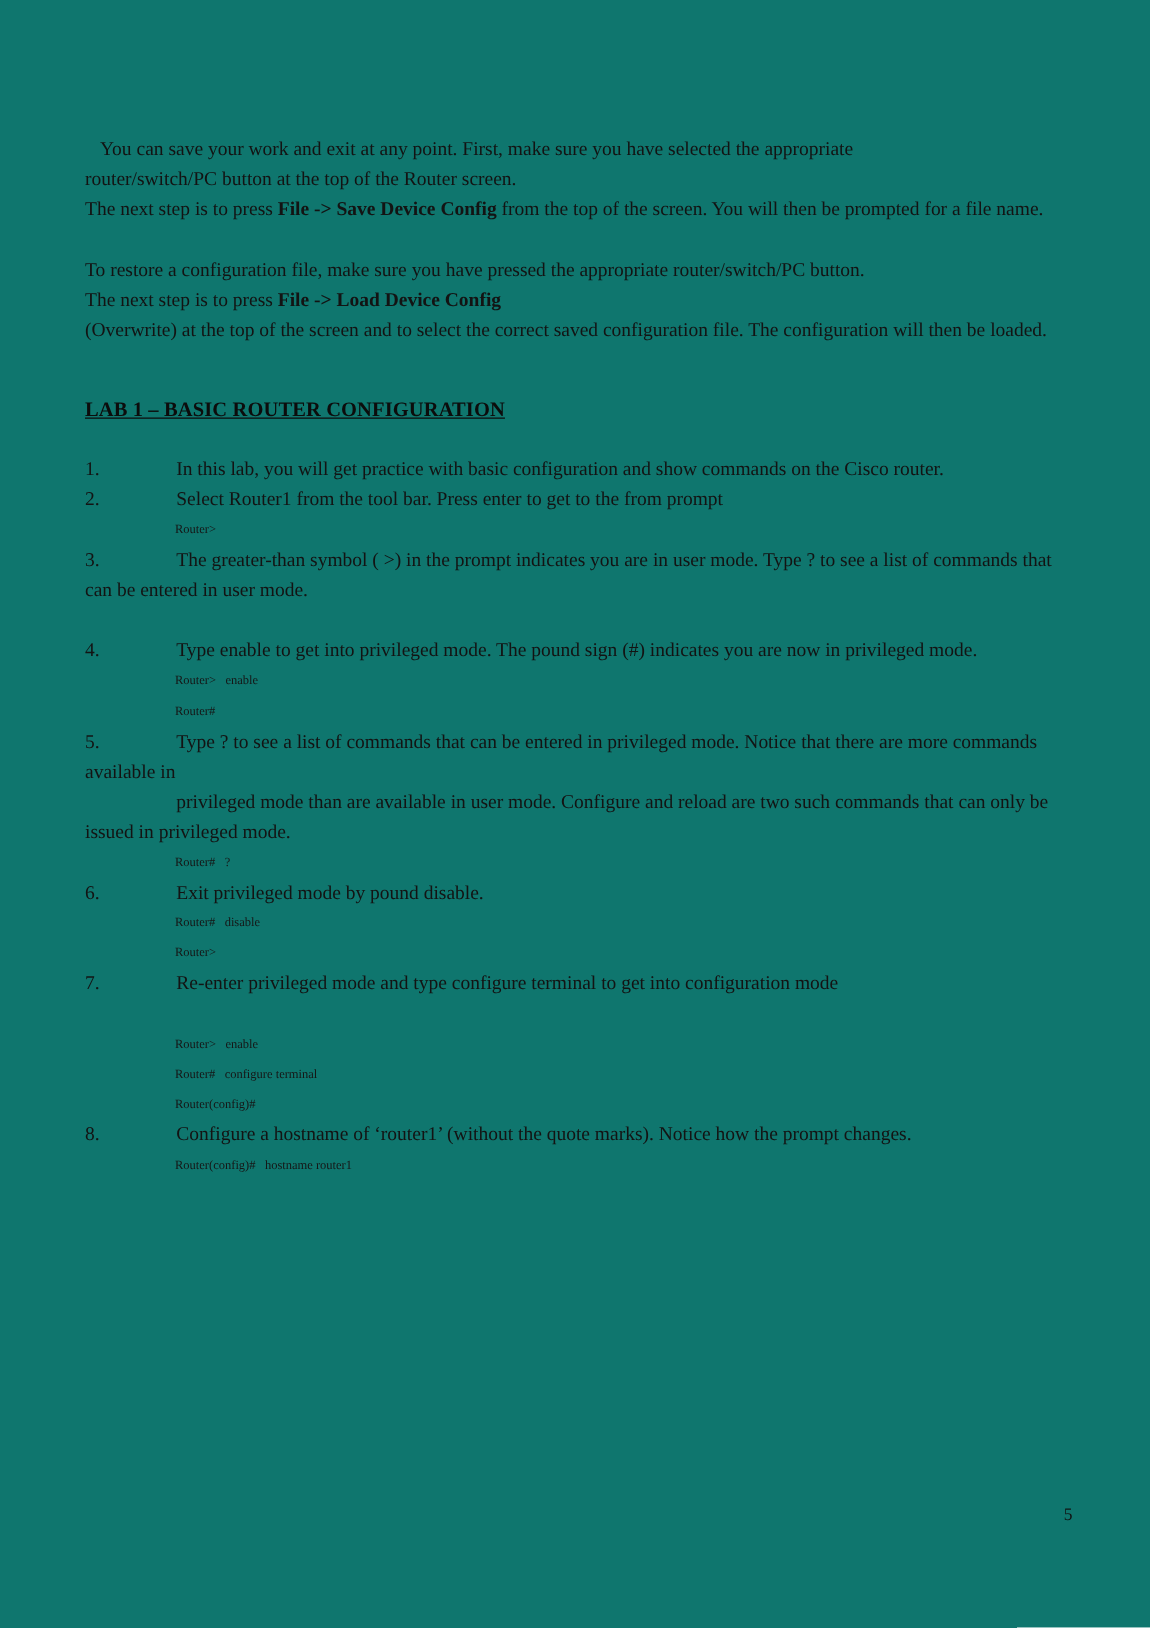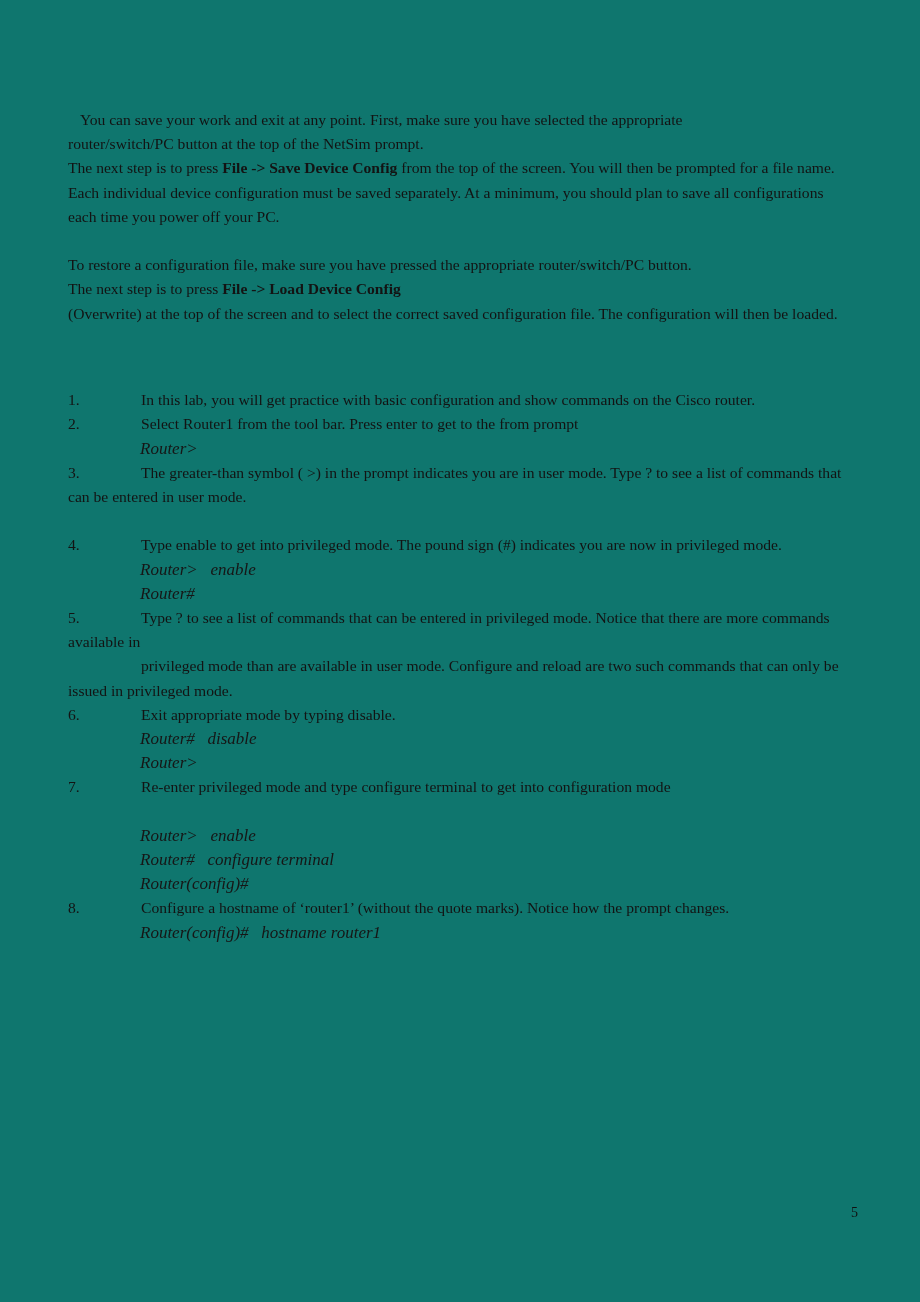"router/switch/PC button at the top" p.para { text: NetSim prompt -> Router screen }
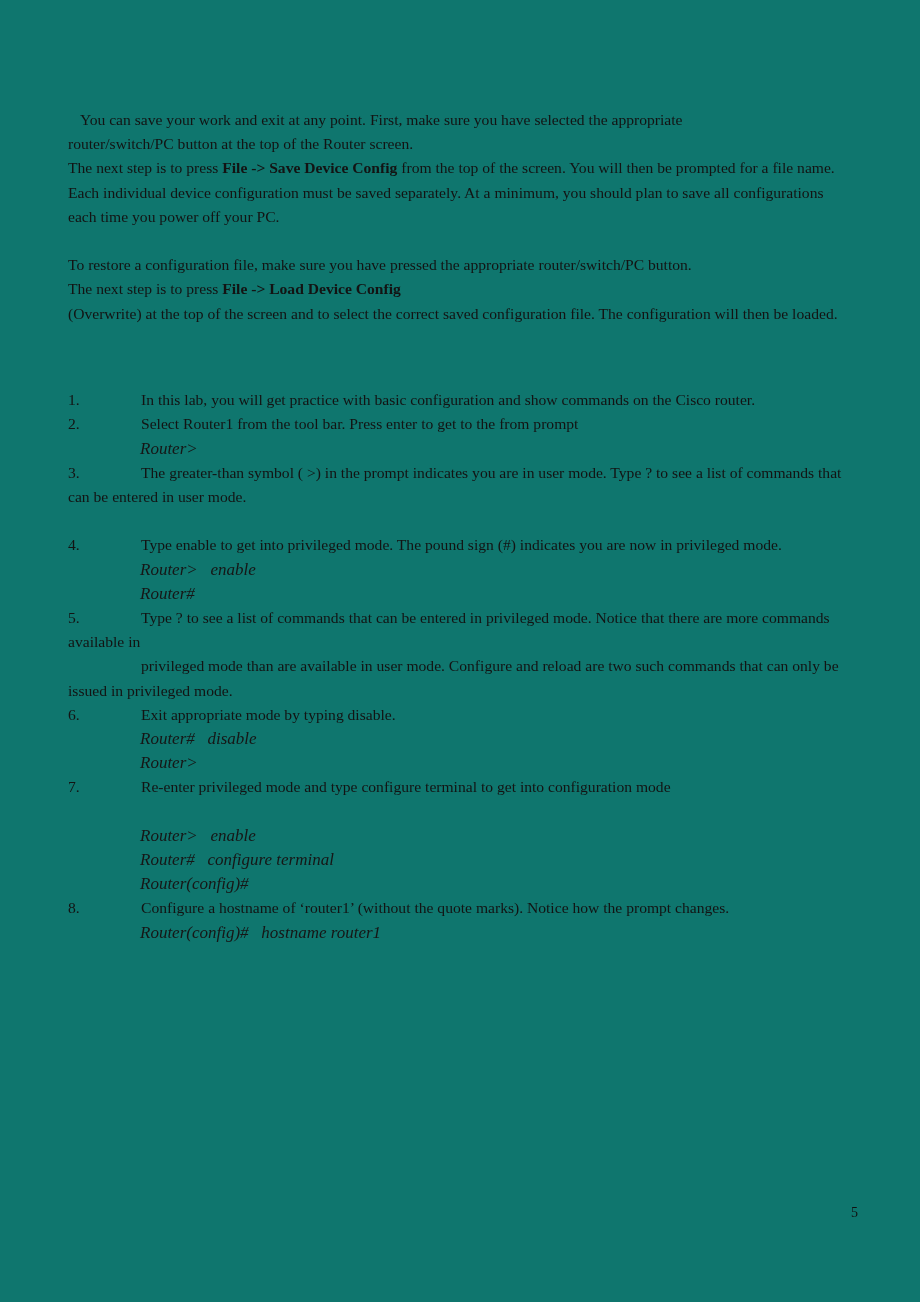"Each individual device configuration" p.para { html: <p>Each individual device configuration must be saved separately. At a minimum, you should plan to save all configurations each time you power off your PC.</p> -> none }
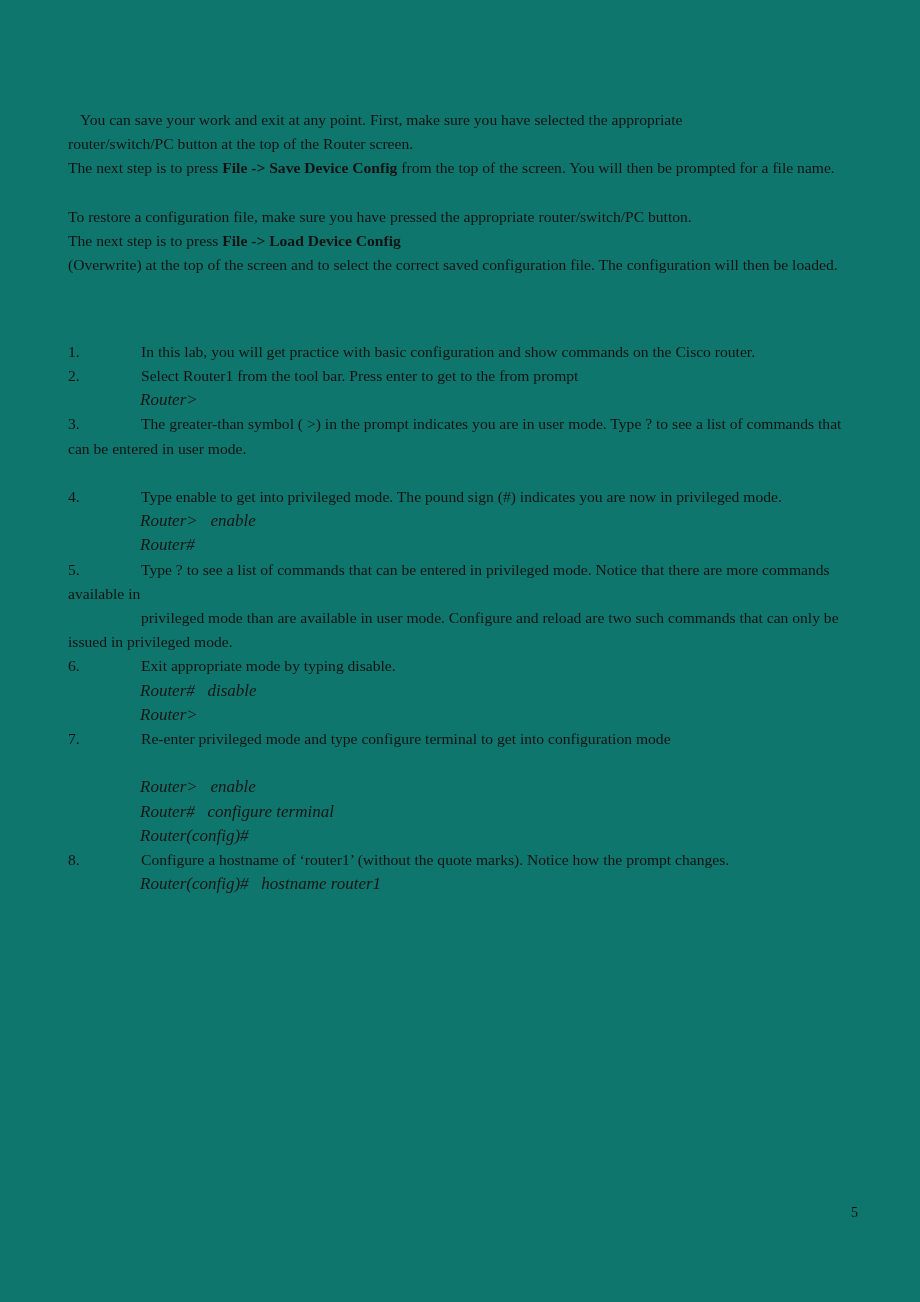"LAB 1 – BASIC ROUTER" h2.lab-heading { html: none -> <h2>LAB 1 – BASIC ROUTER CONFIGURATION</h2> }
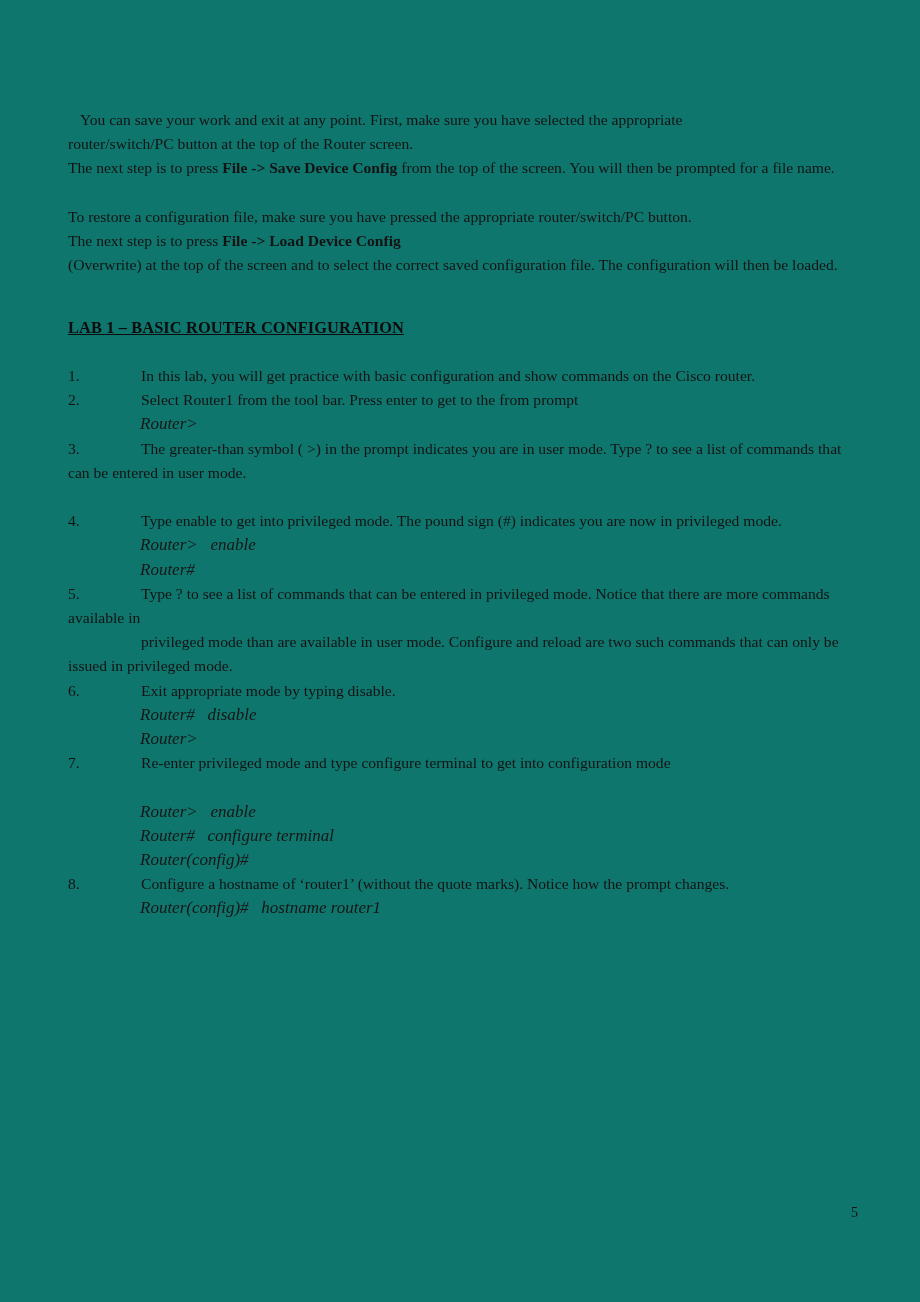"Router>" .cli-line { font-size: 17px -> 10px; font-style: italic -> none }
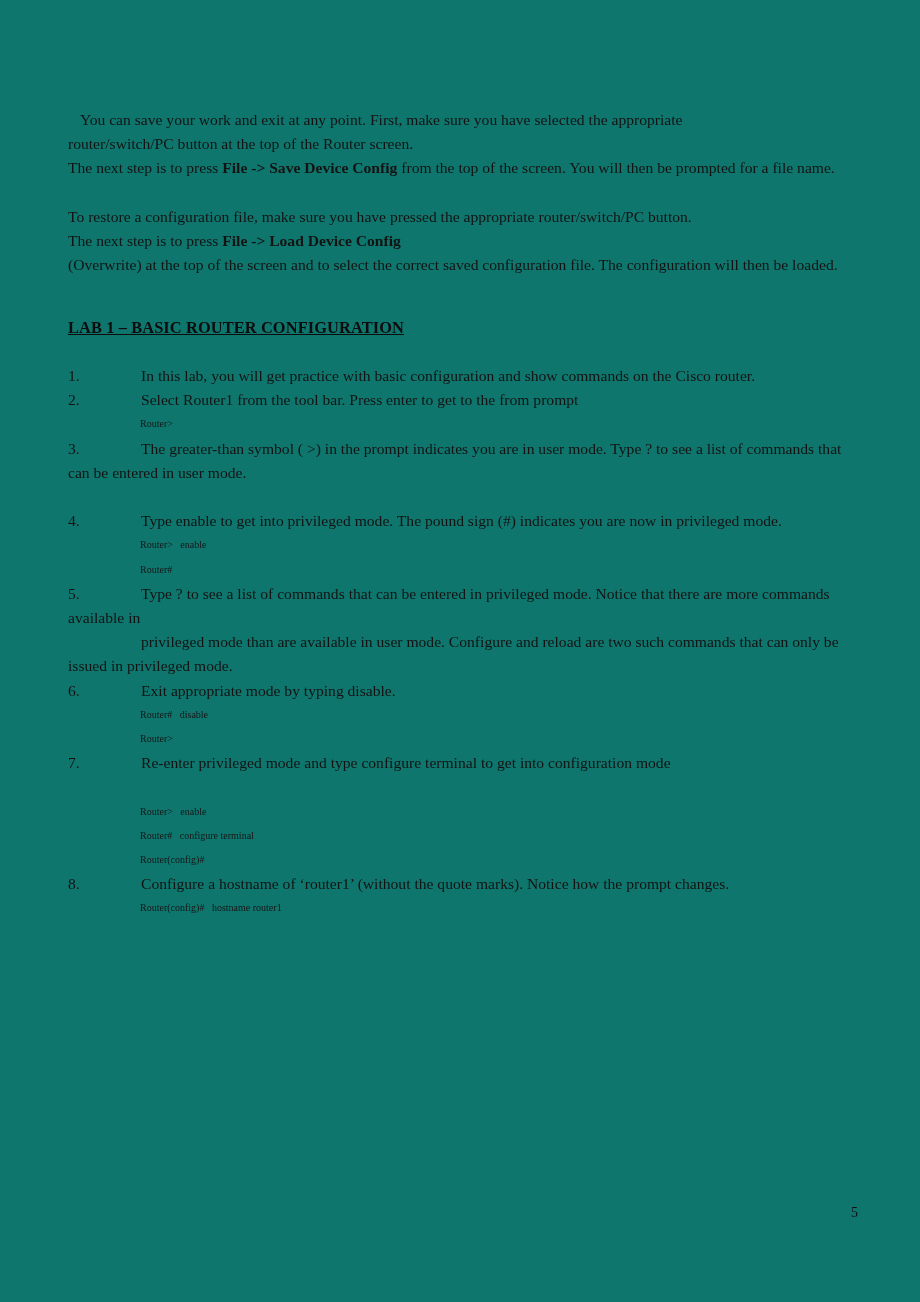"Router# ?" div.cli-block { html: none -> <div> <div>Router# ?</div> </div> }
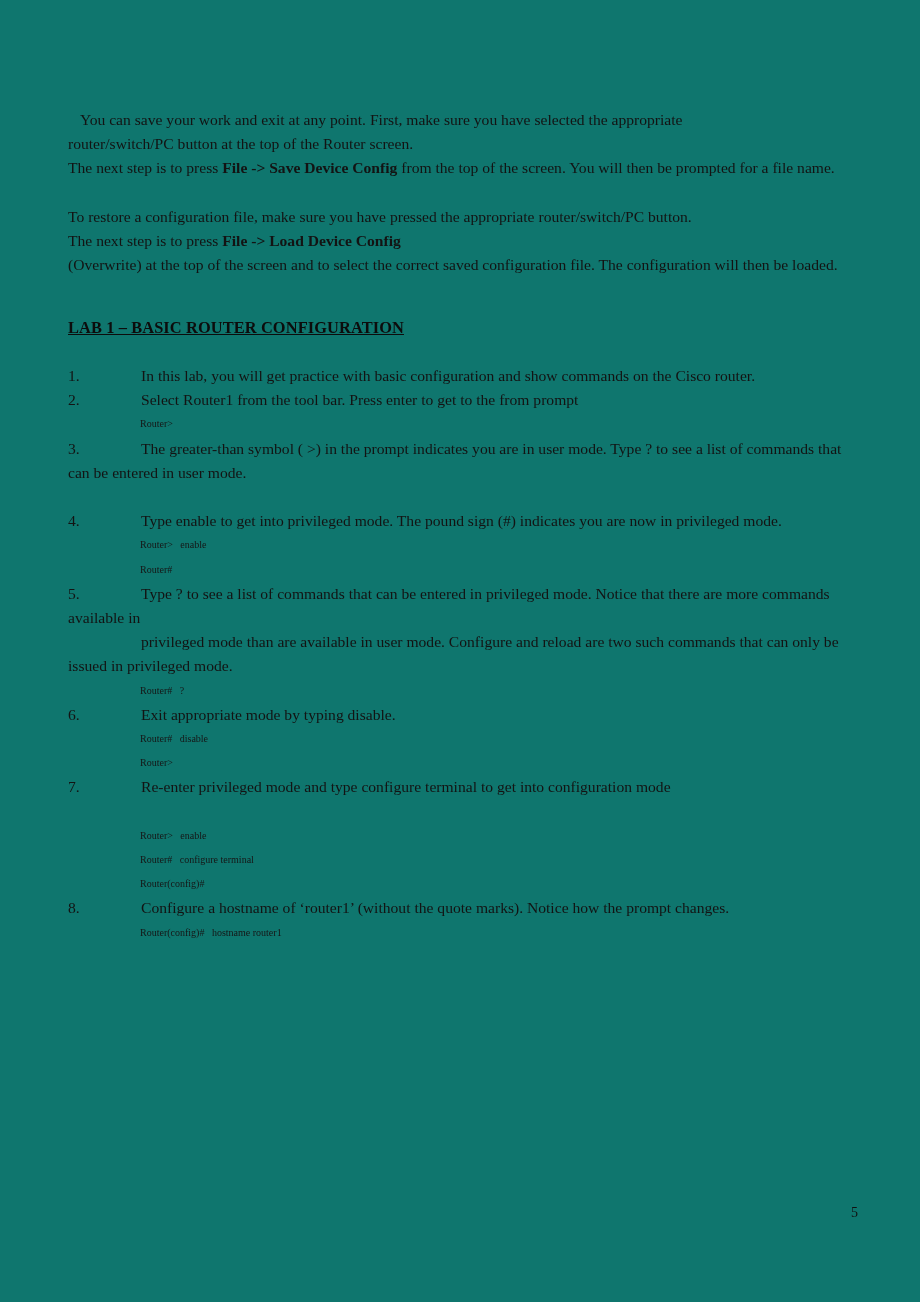"Exit appropriate mode by typing" span { text: appropriate mode by typing -> privileged mode by pound }
